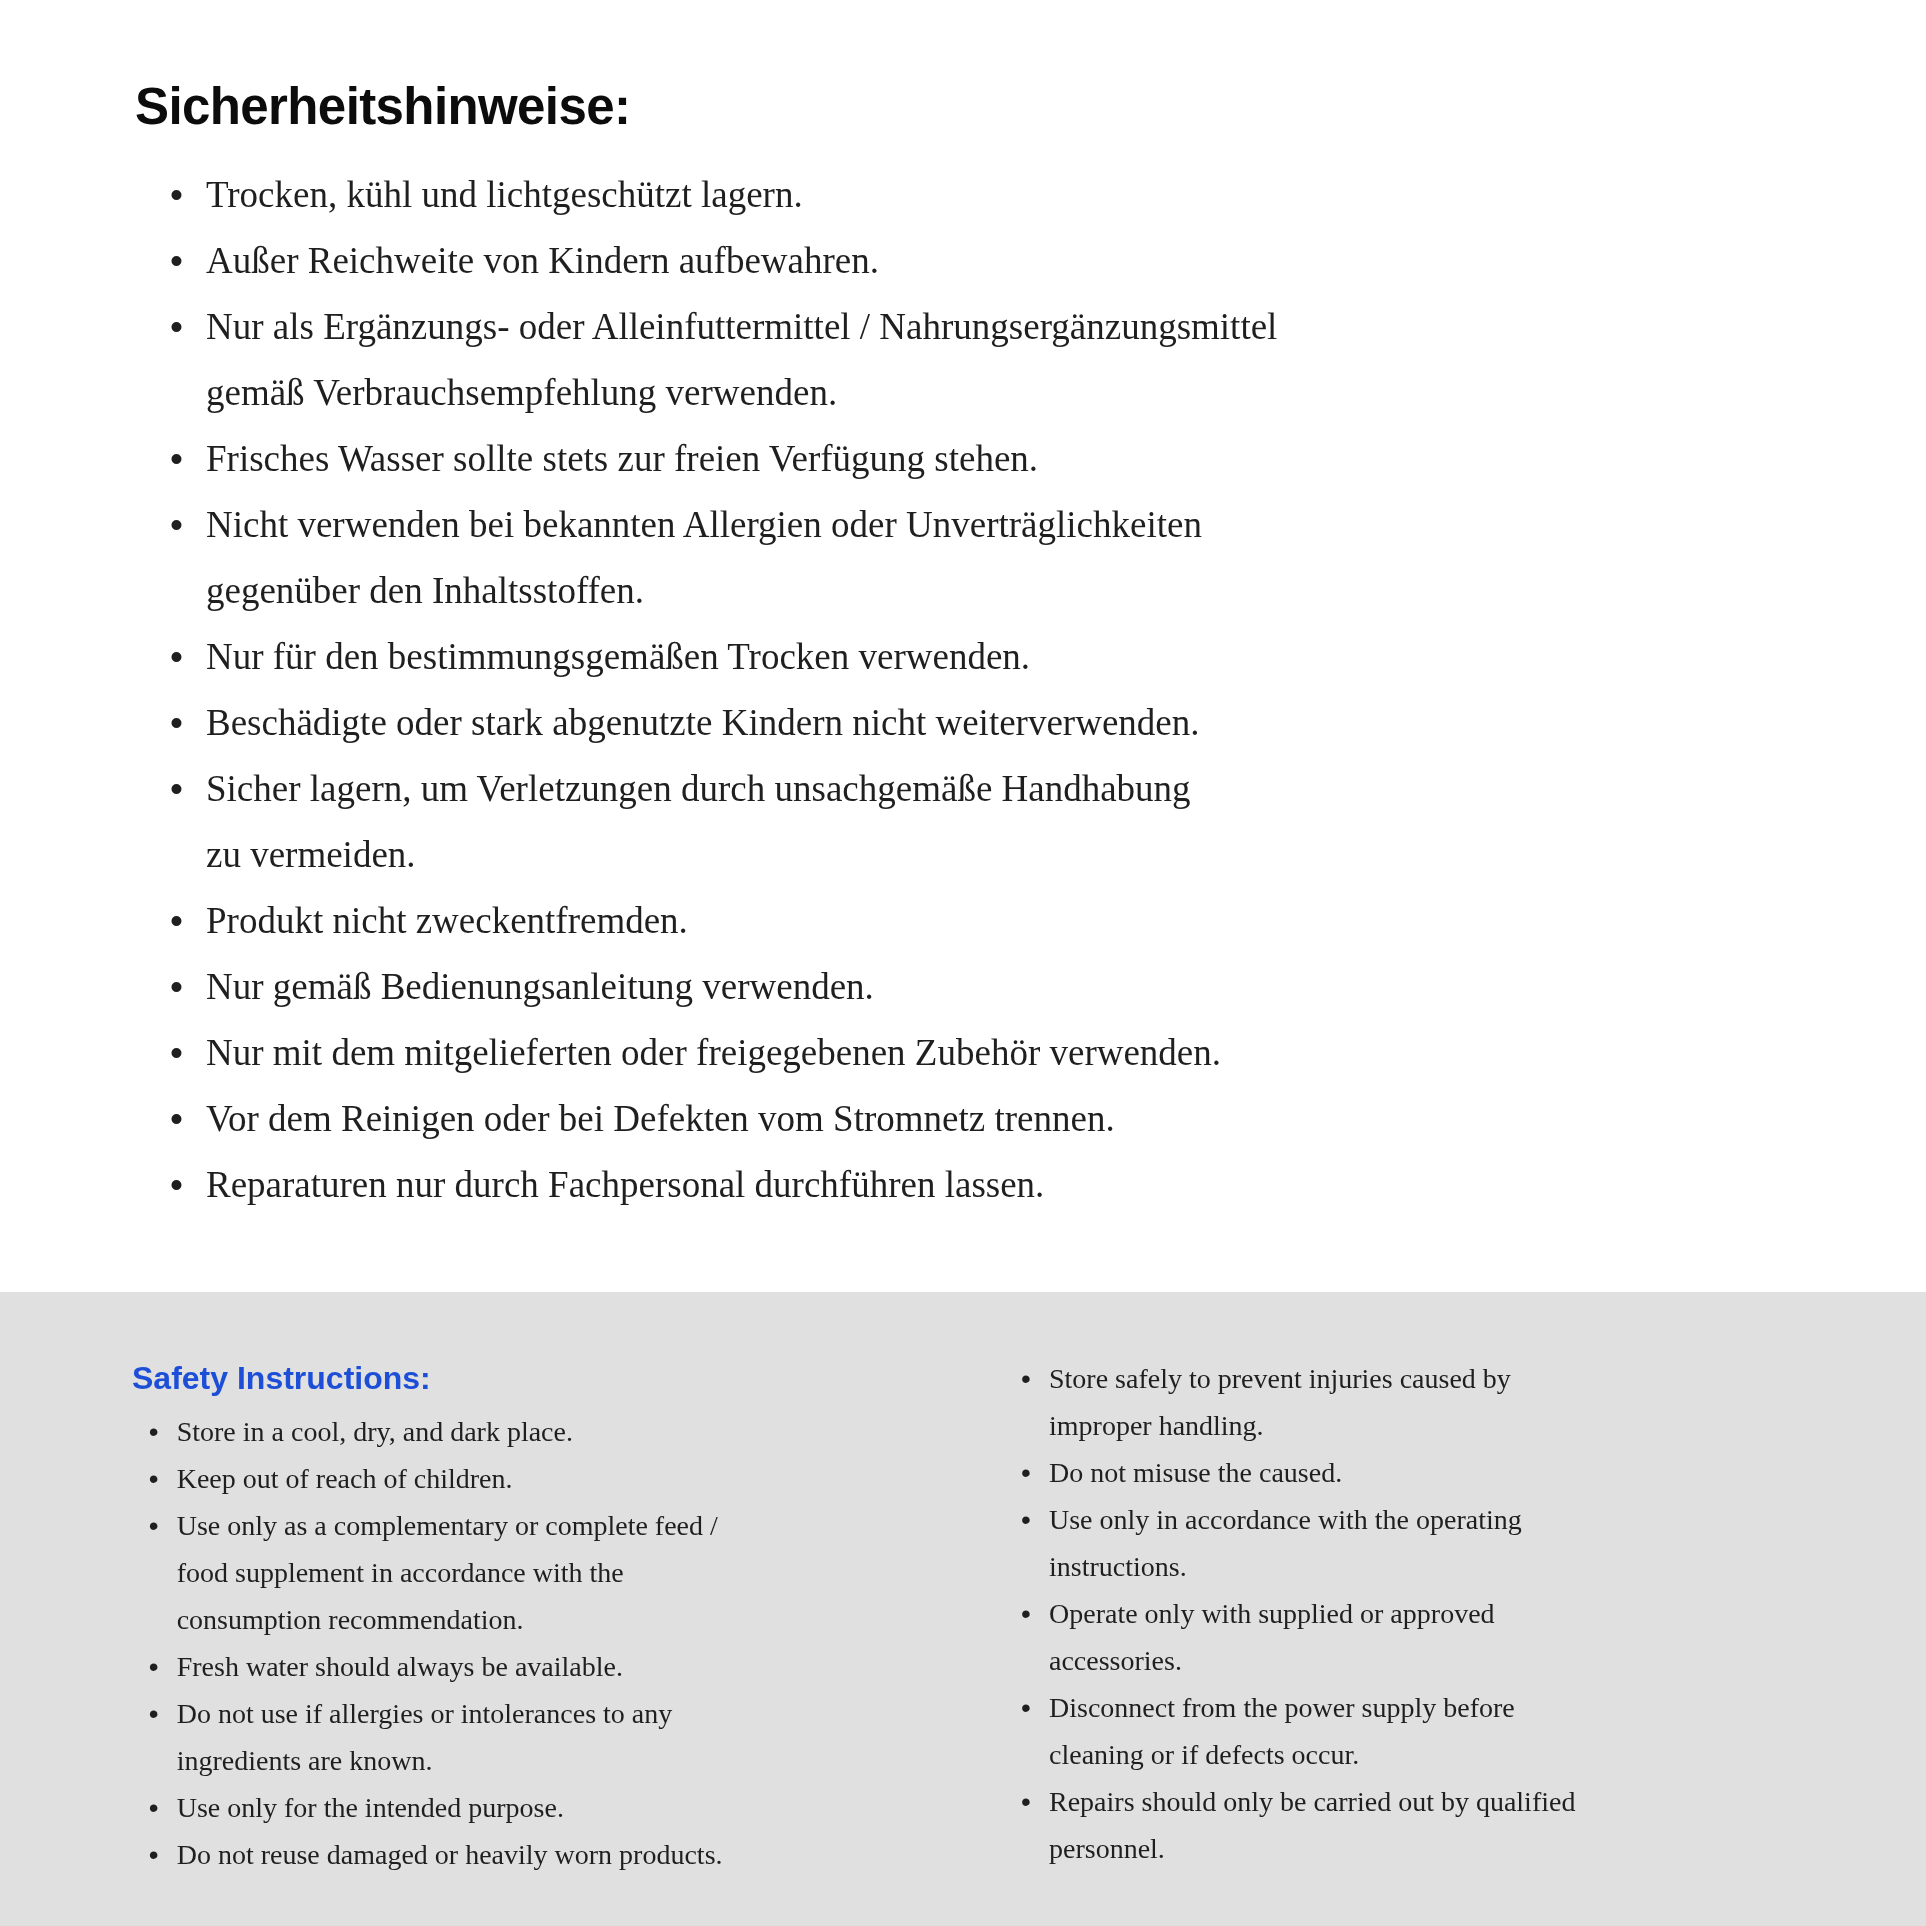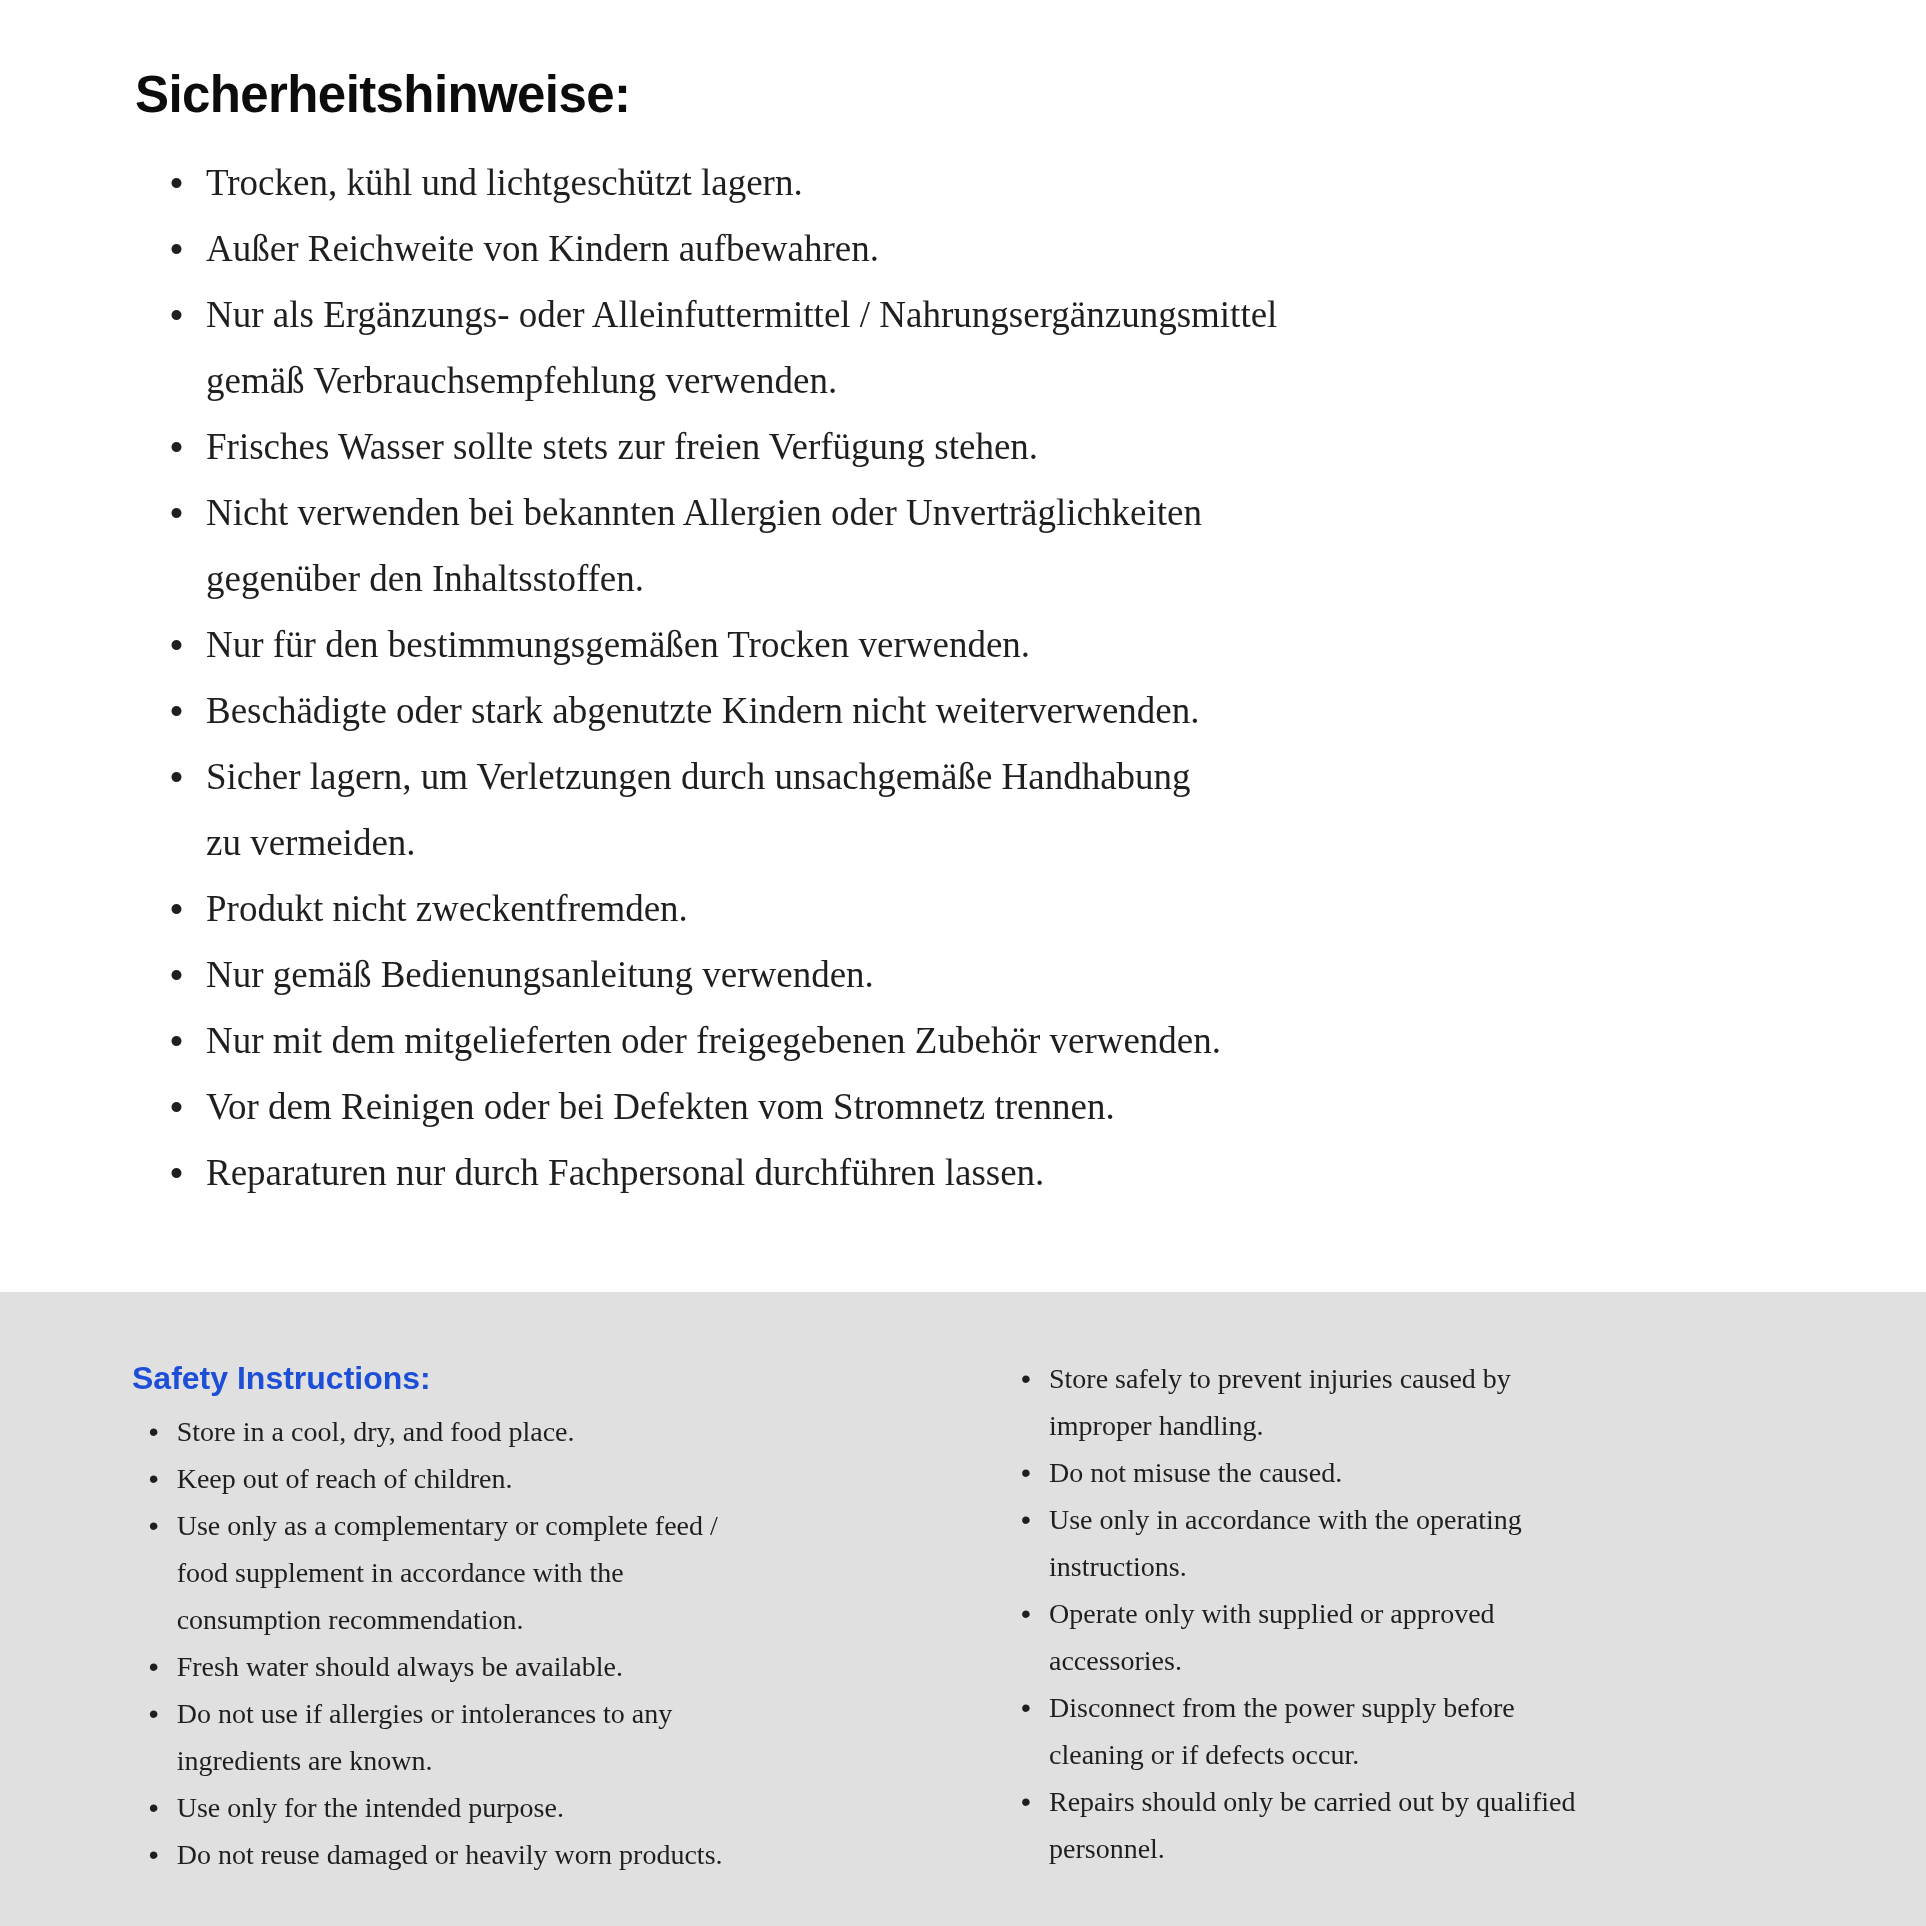"Sicherheitshinweise:" .de-section { margin-top: none -> 12px }
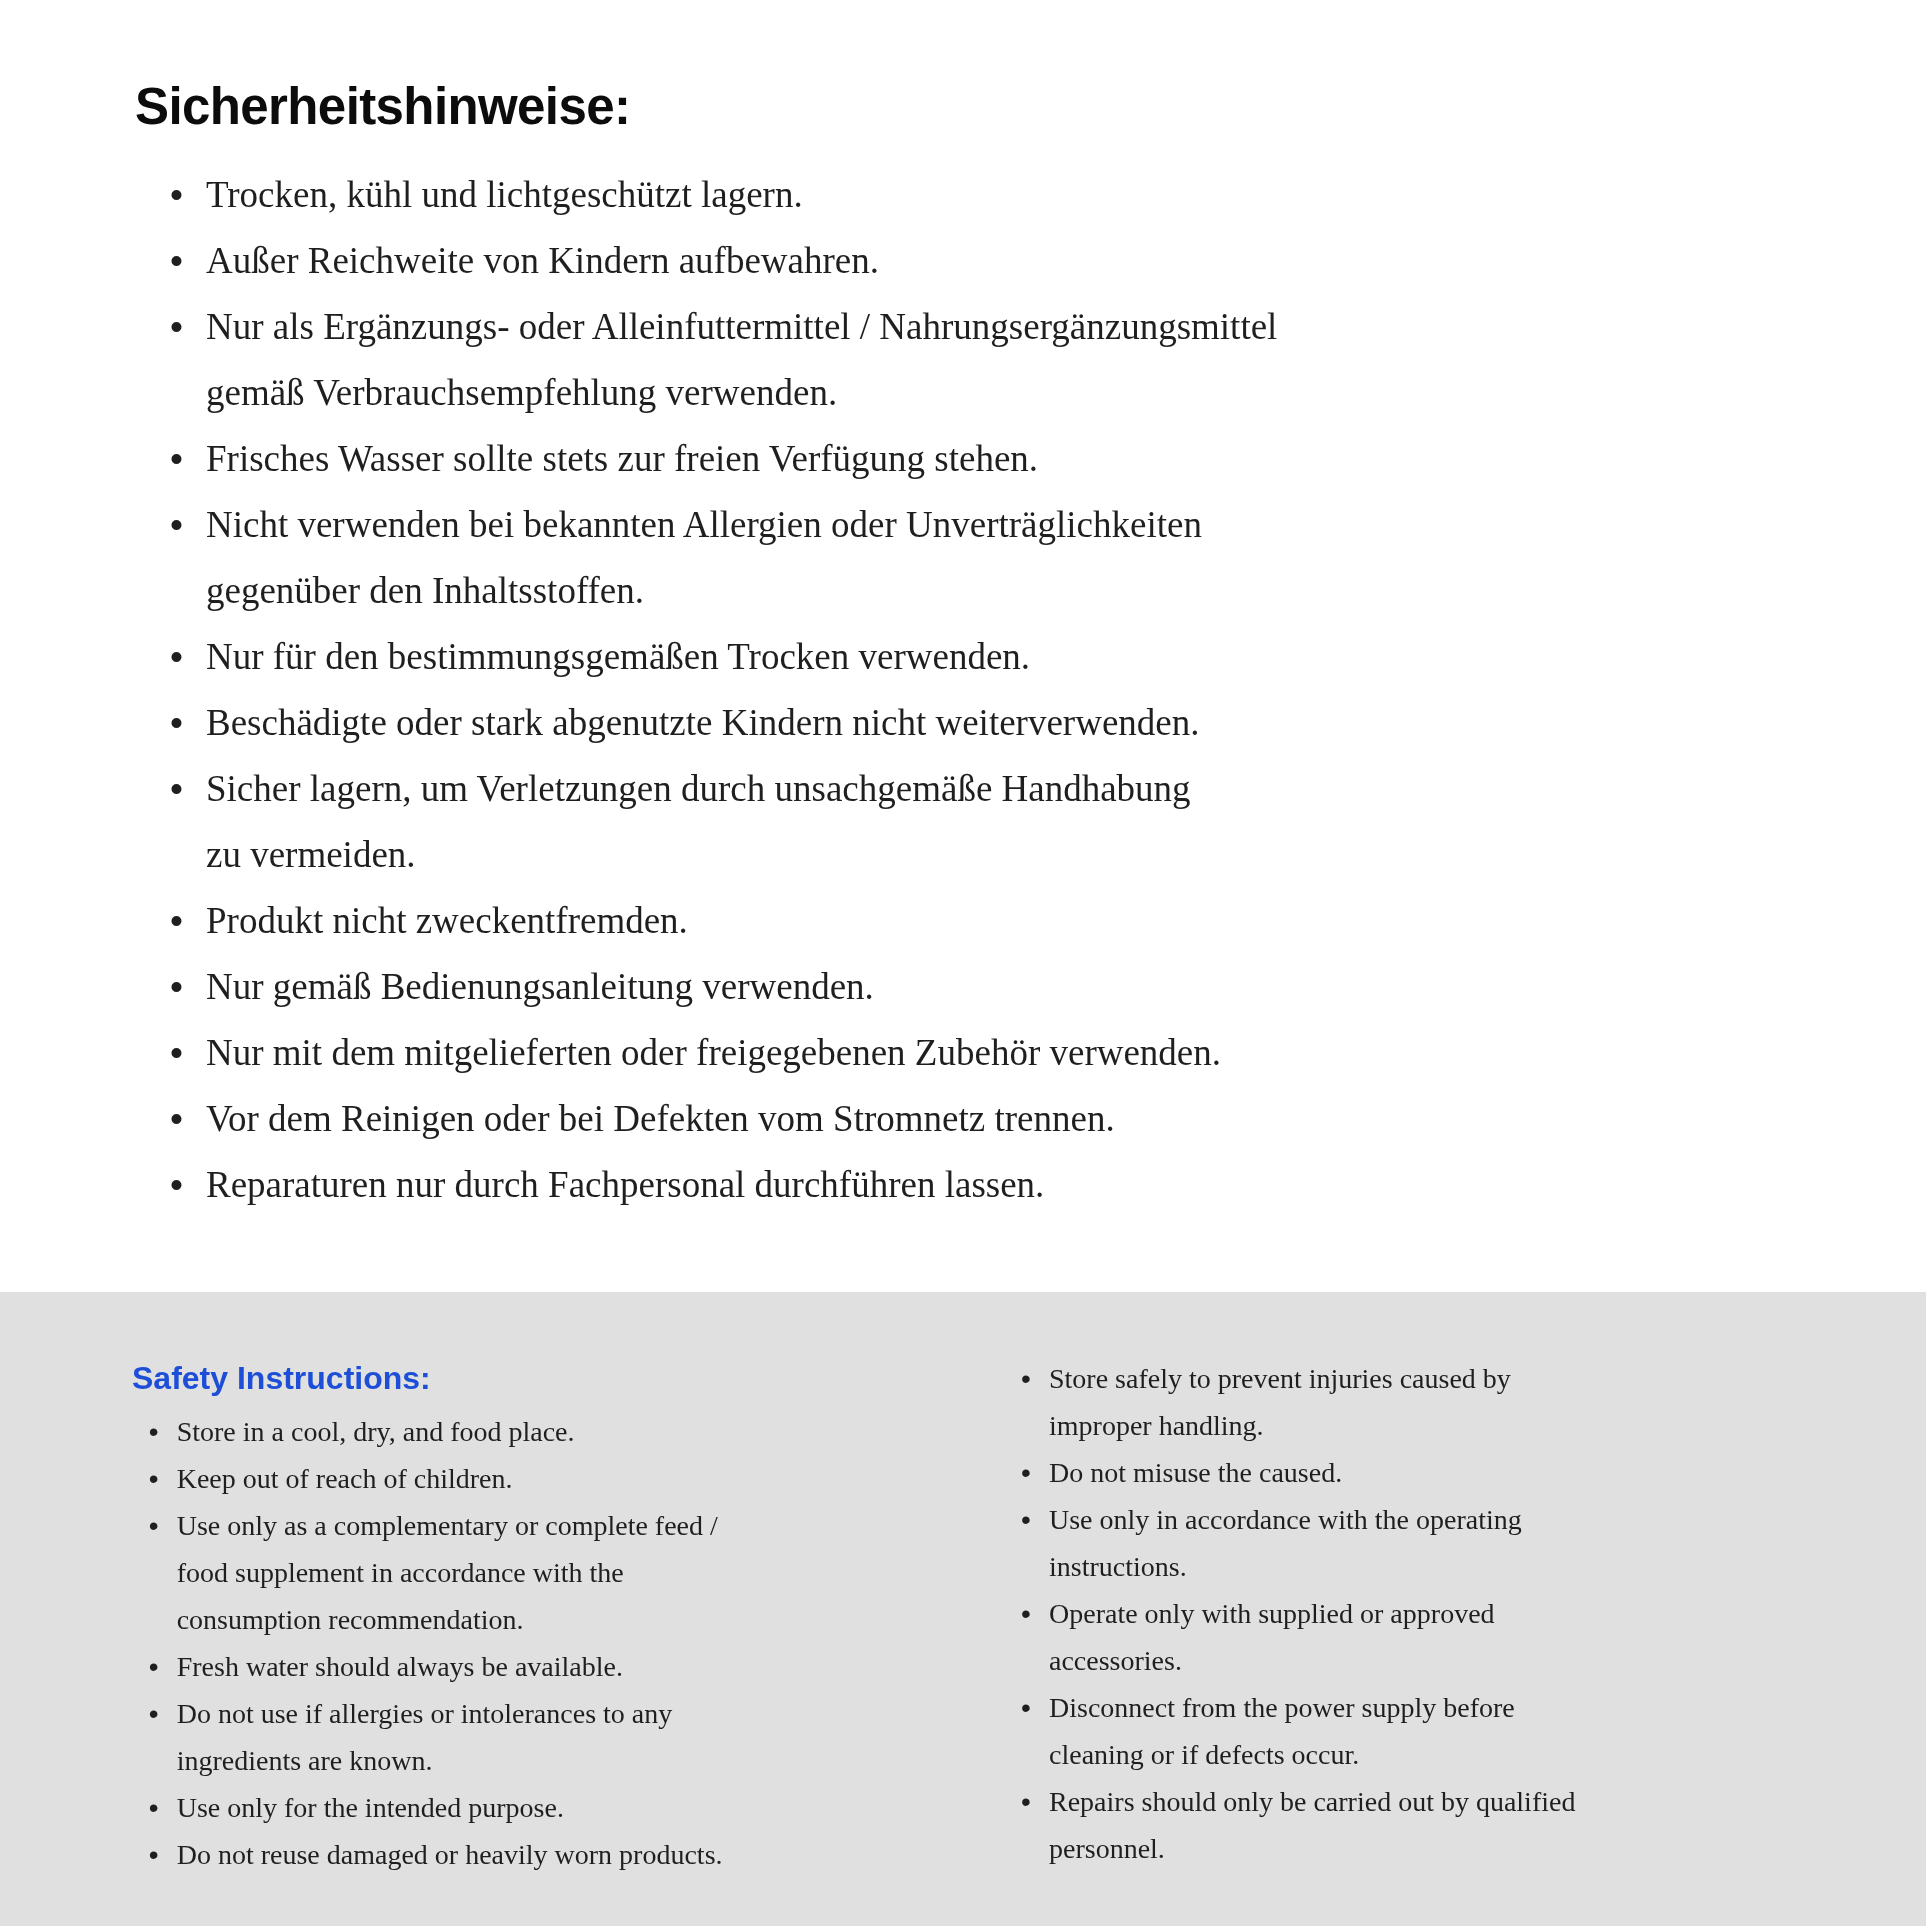"Store in a cool, dry," span.item-text { text: food -> dark }
